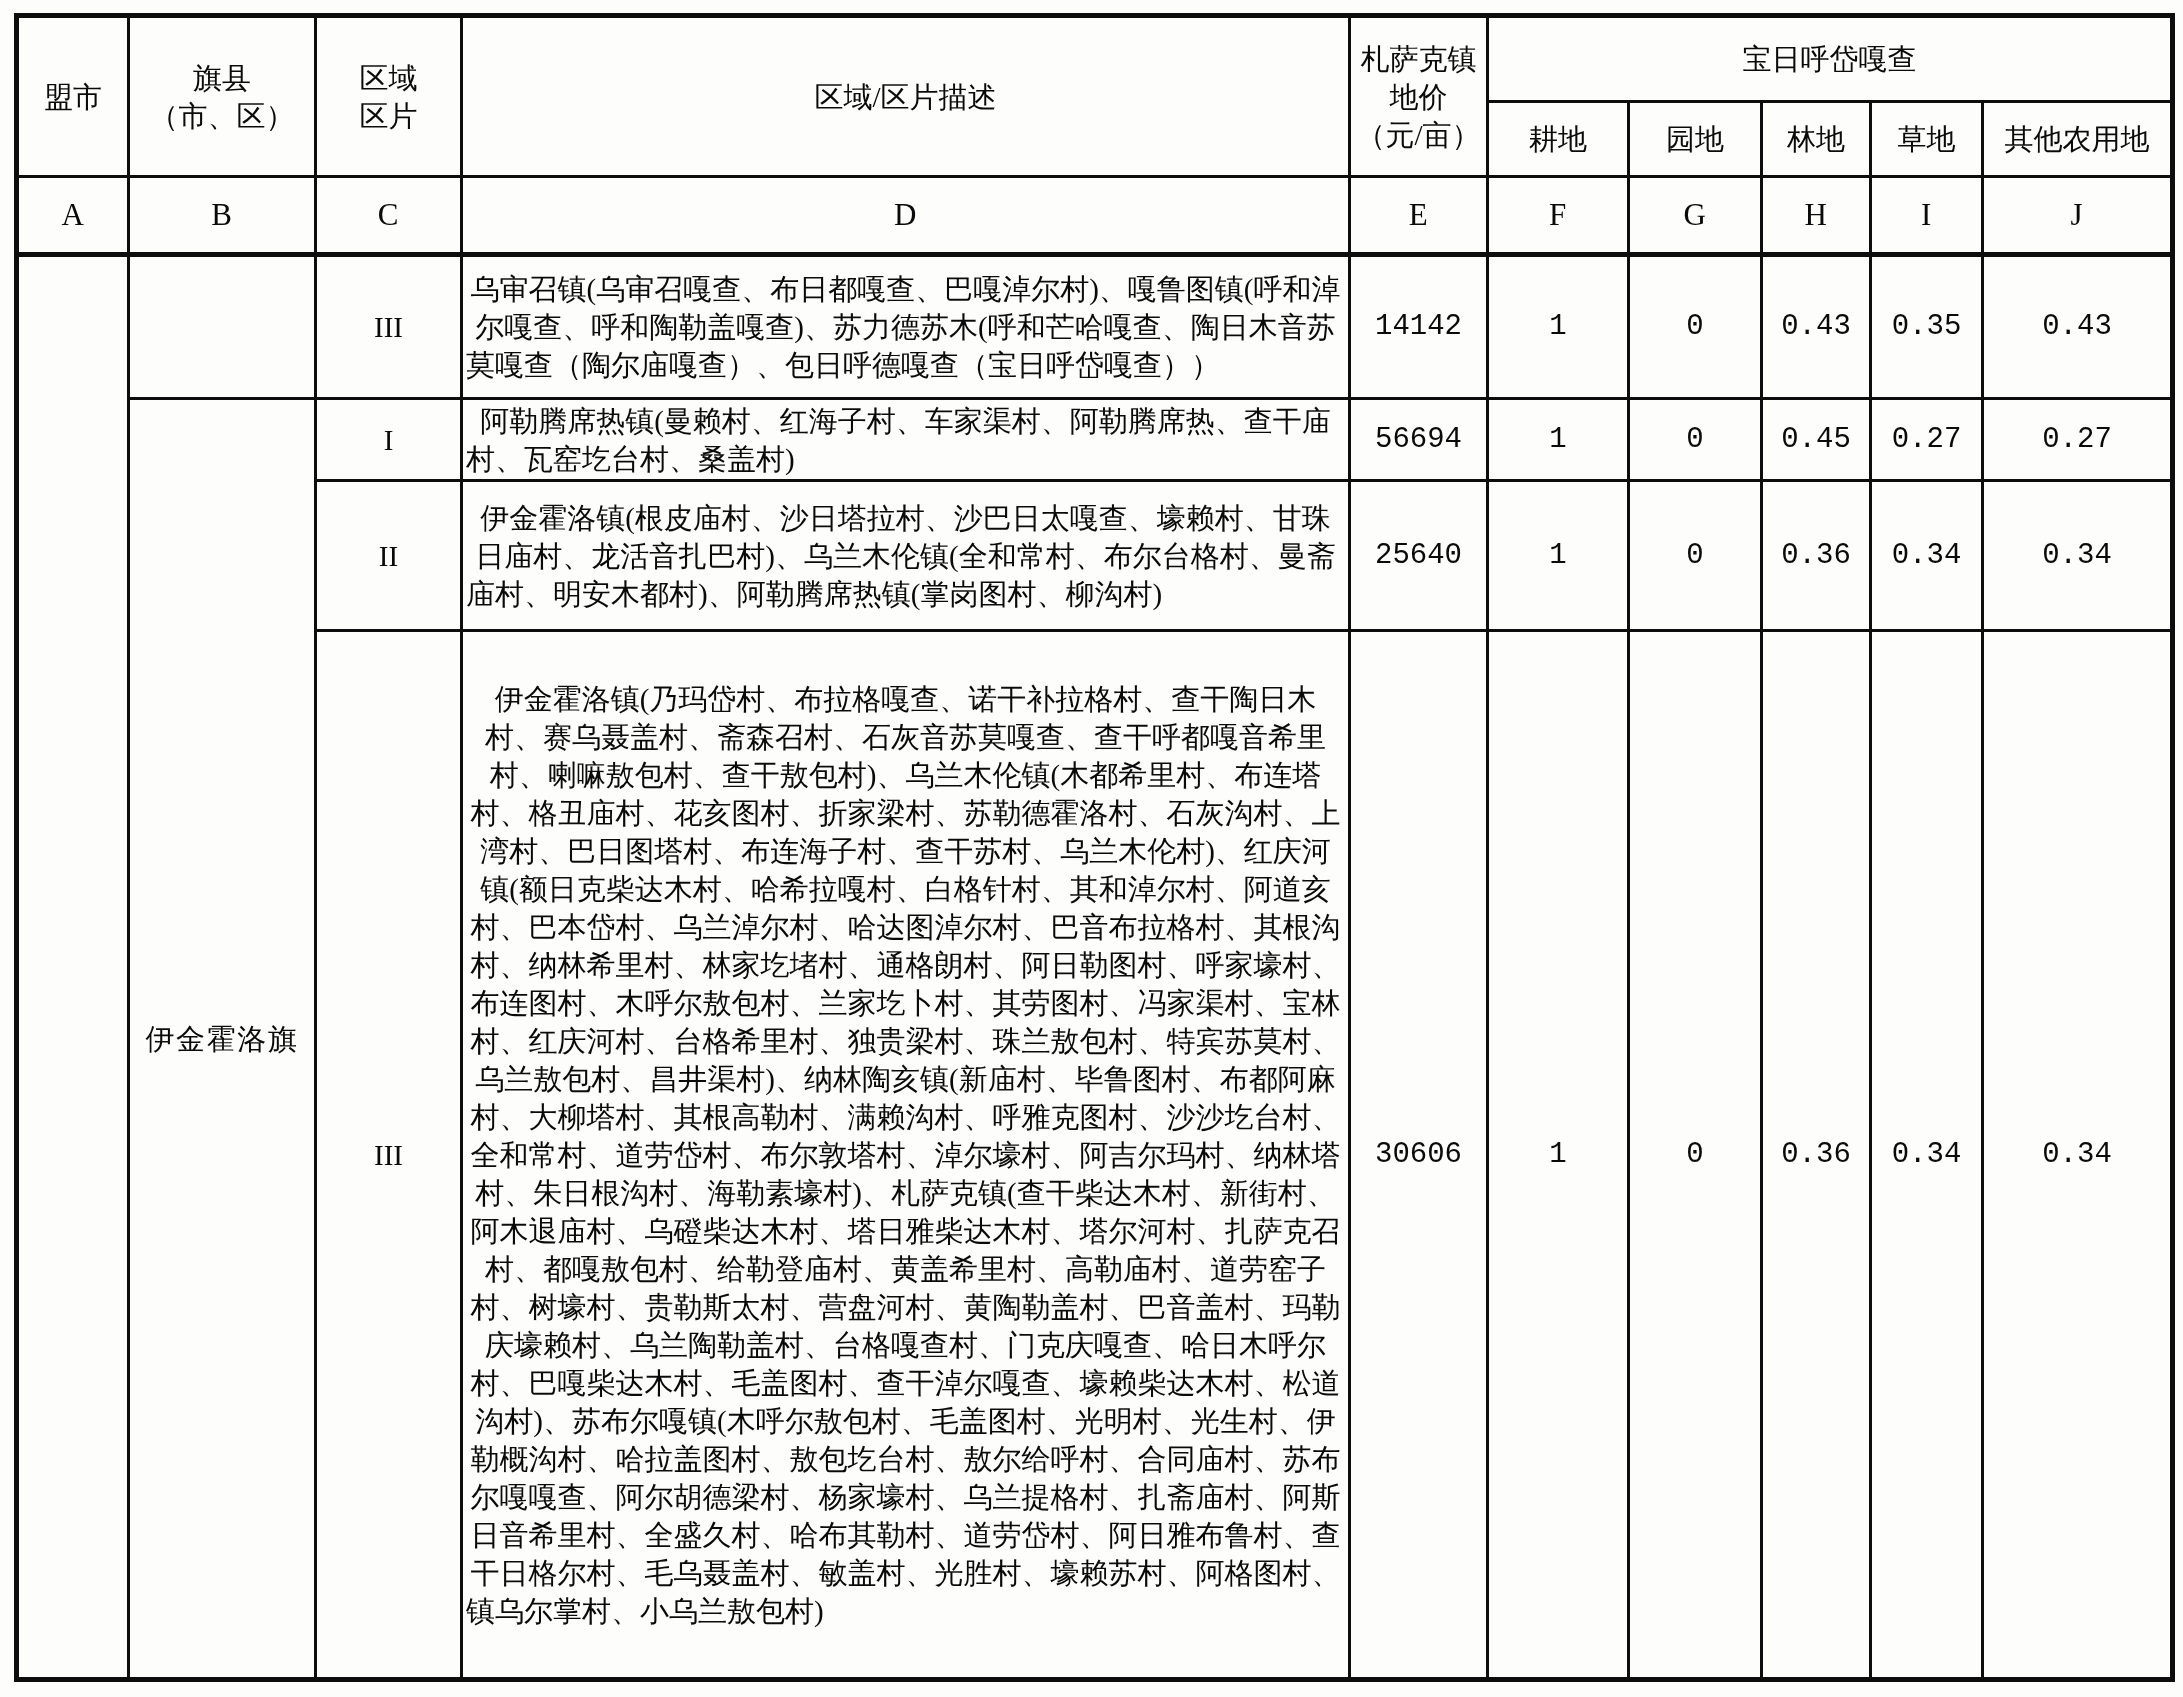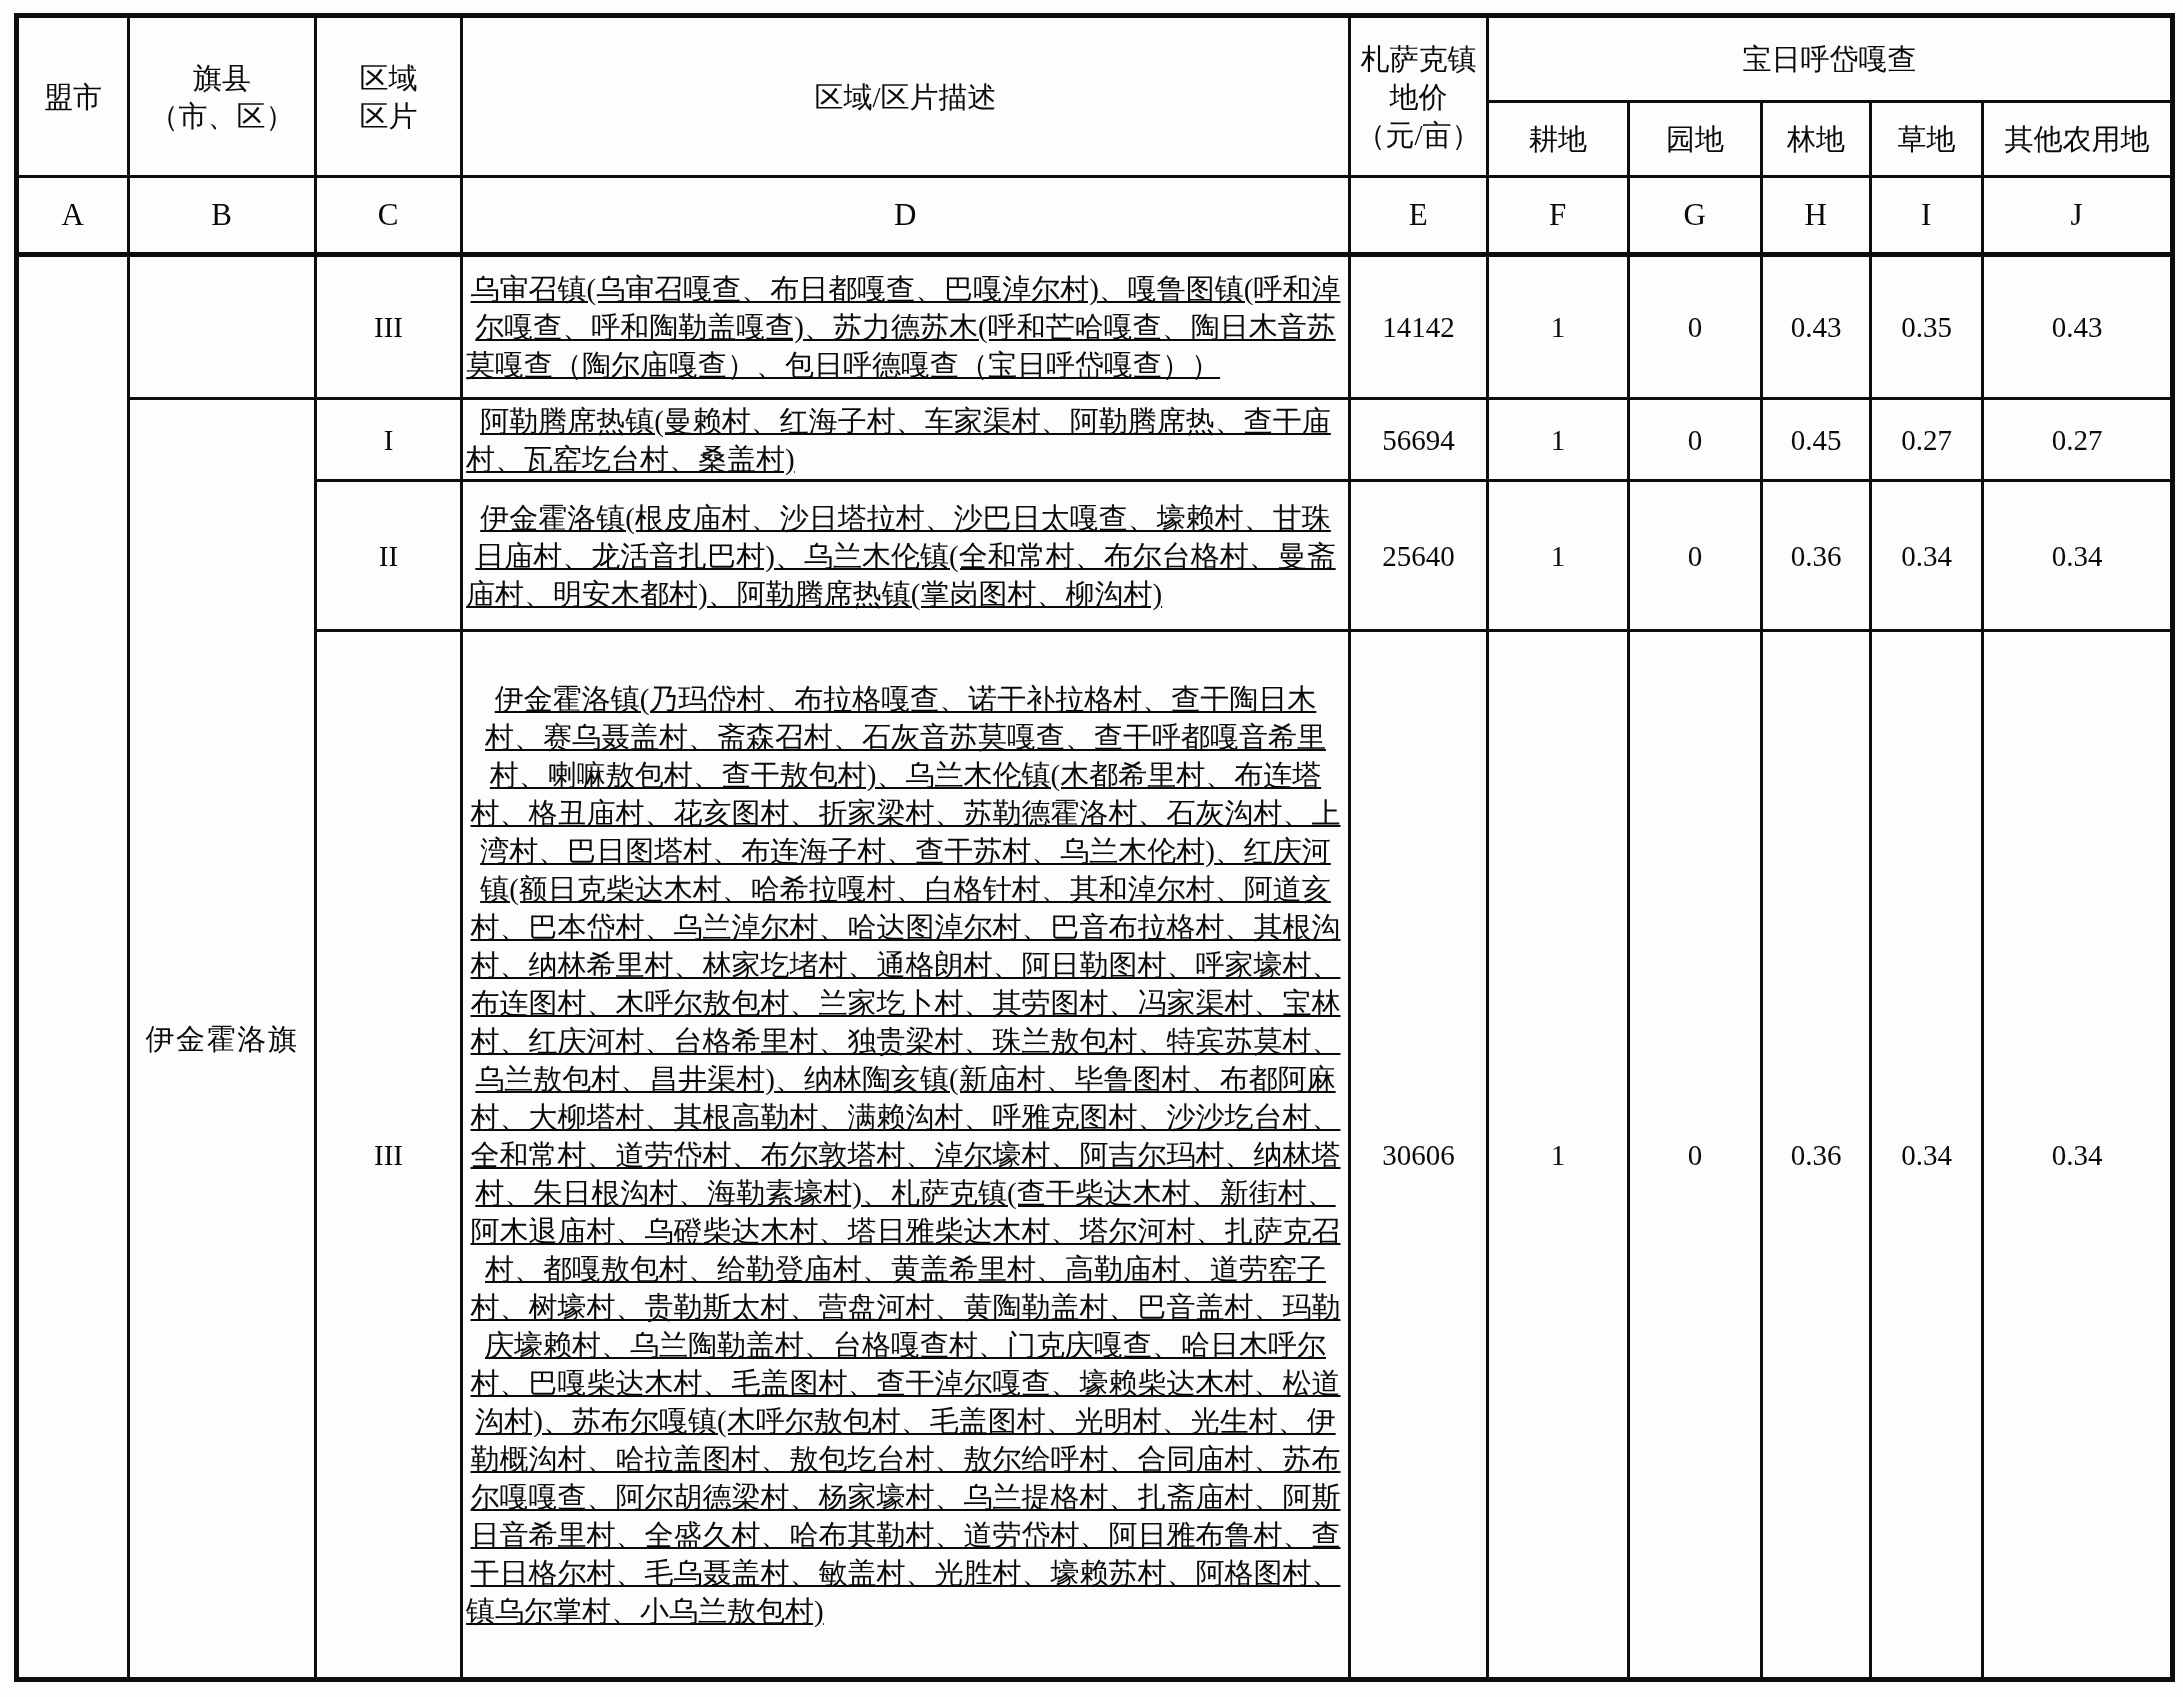"乌审召镇(乌审召嘎查、布日都嘎查、巴嘎淖尔村)、嘎鲁图镇(呼和淖尔嘎查、呼和陶勒" td.desc { text-decoration: underline -> none }
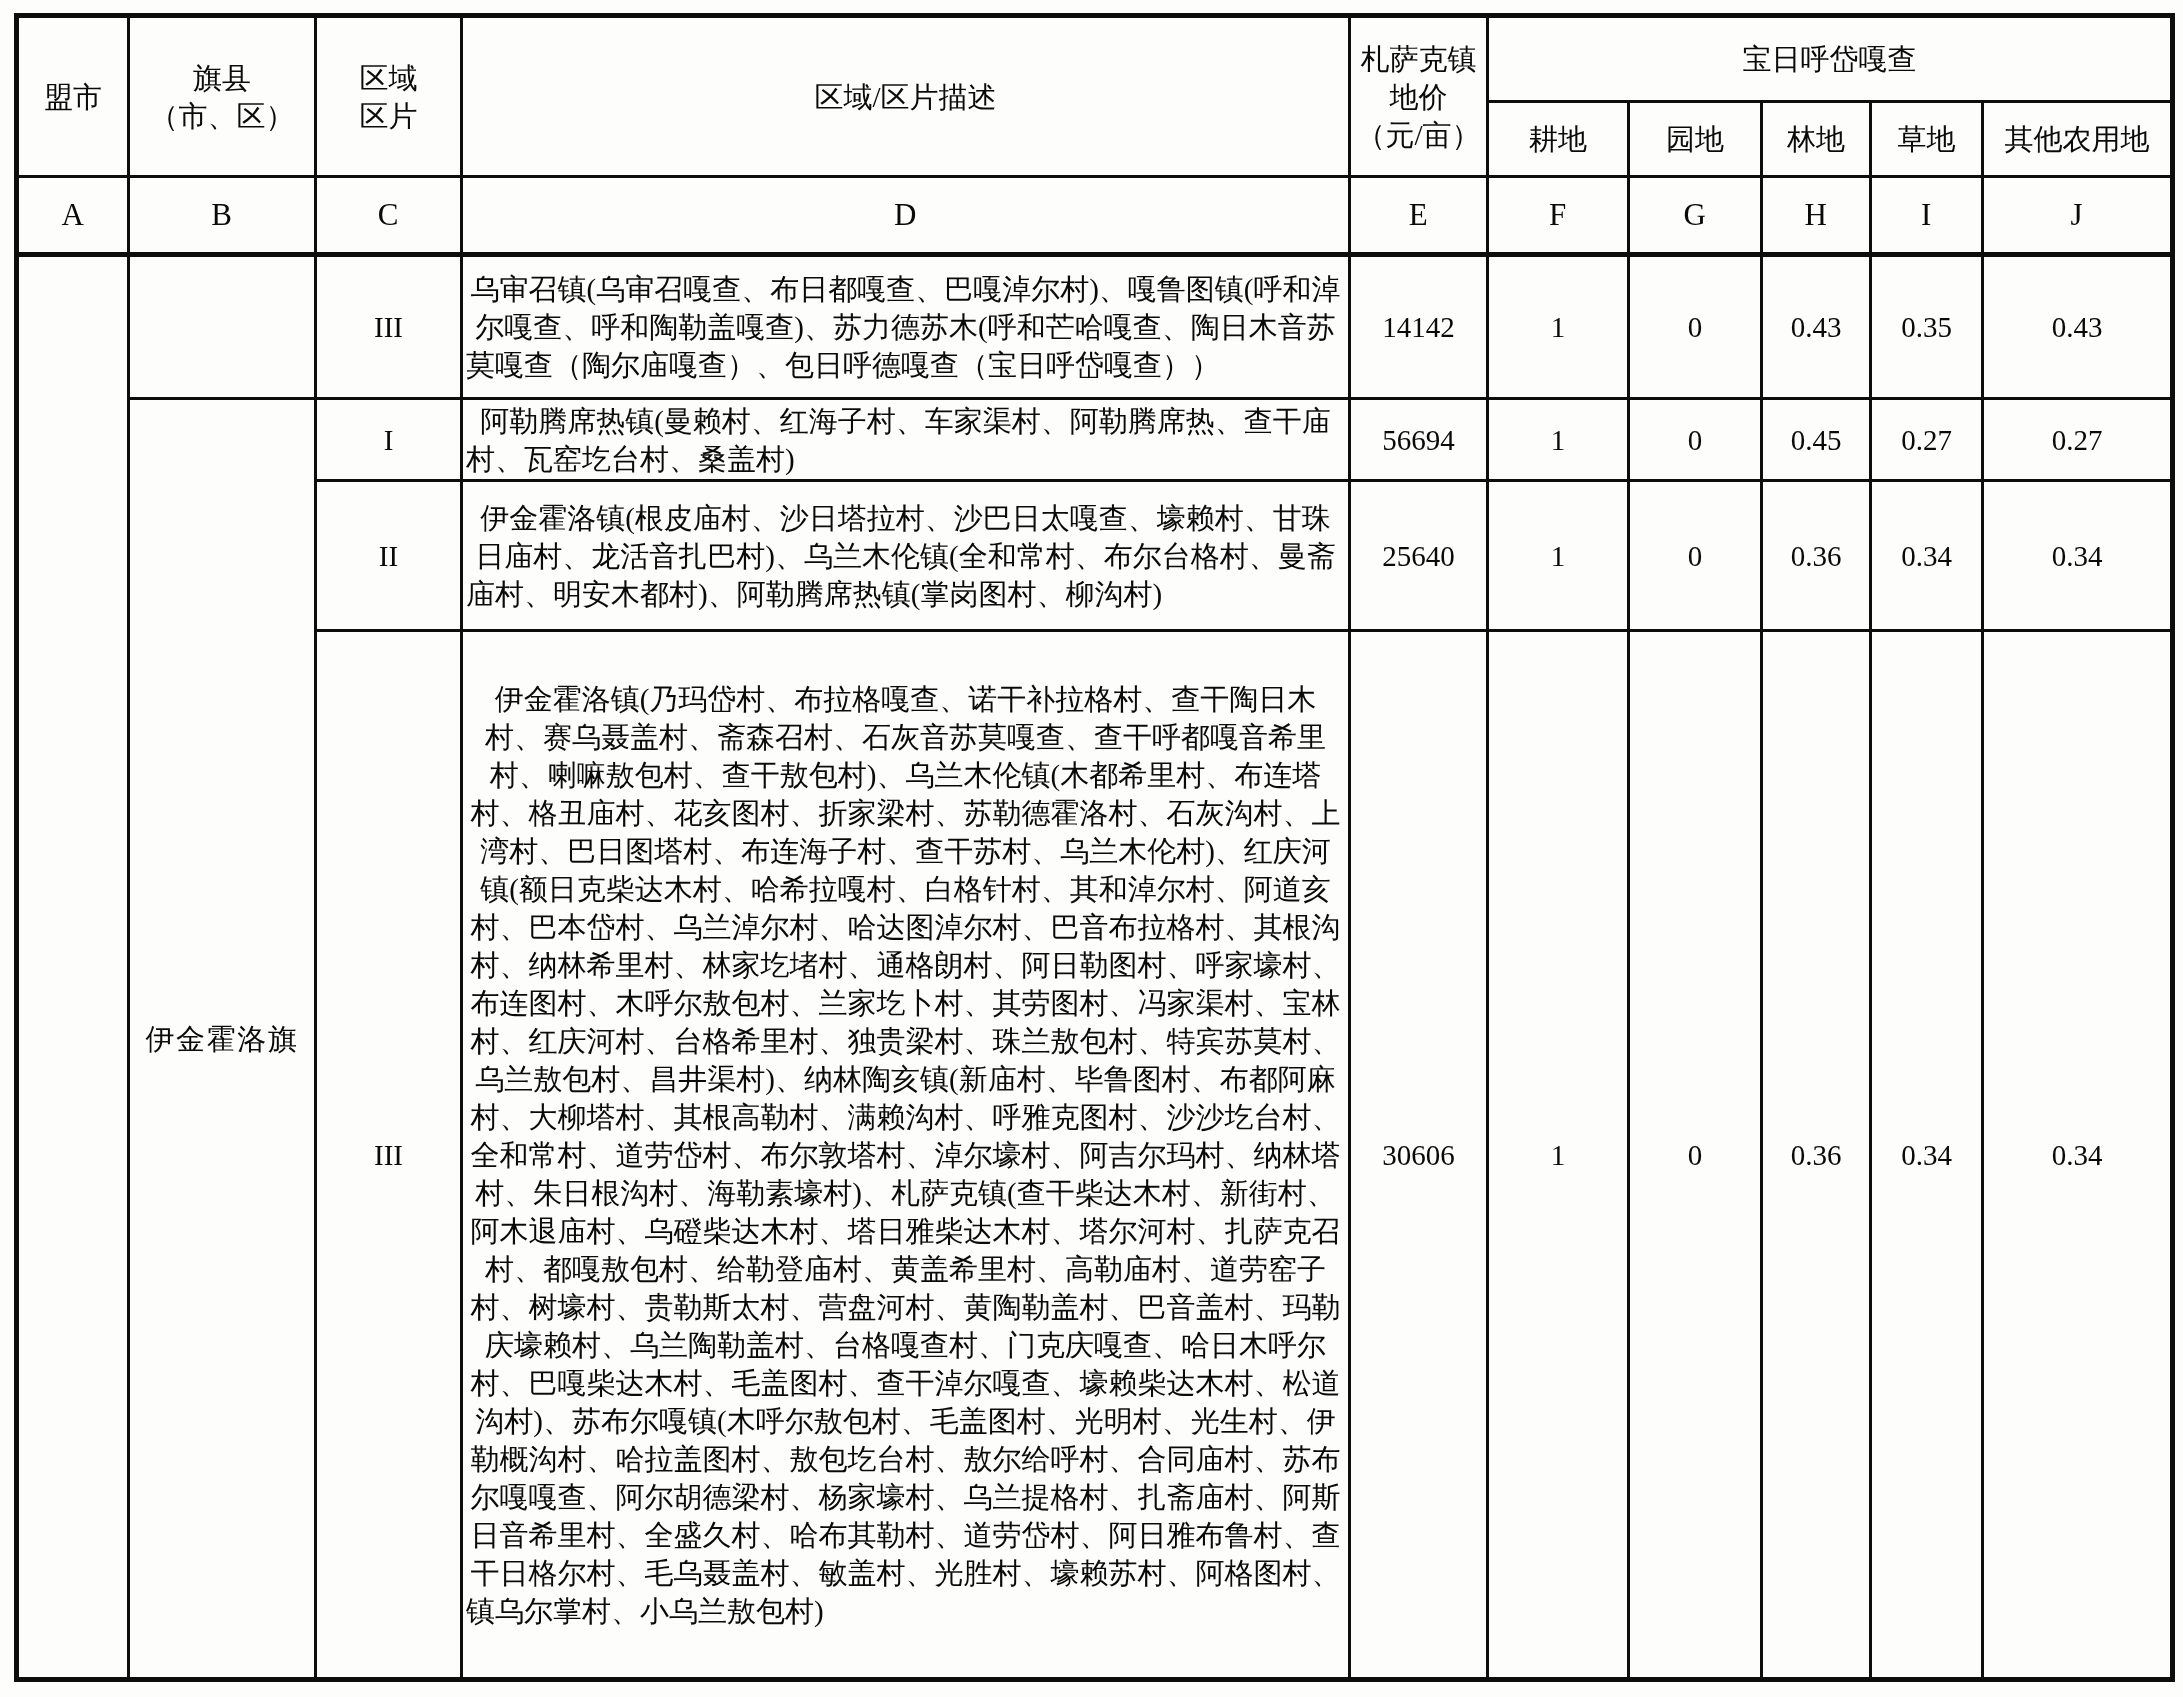"14142" td.num { font-family: none -> Liberation Mono, monospace }
